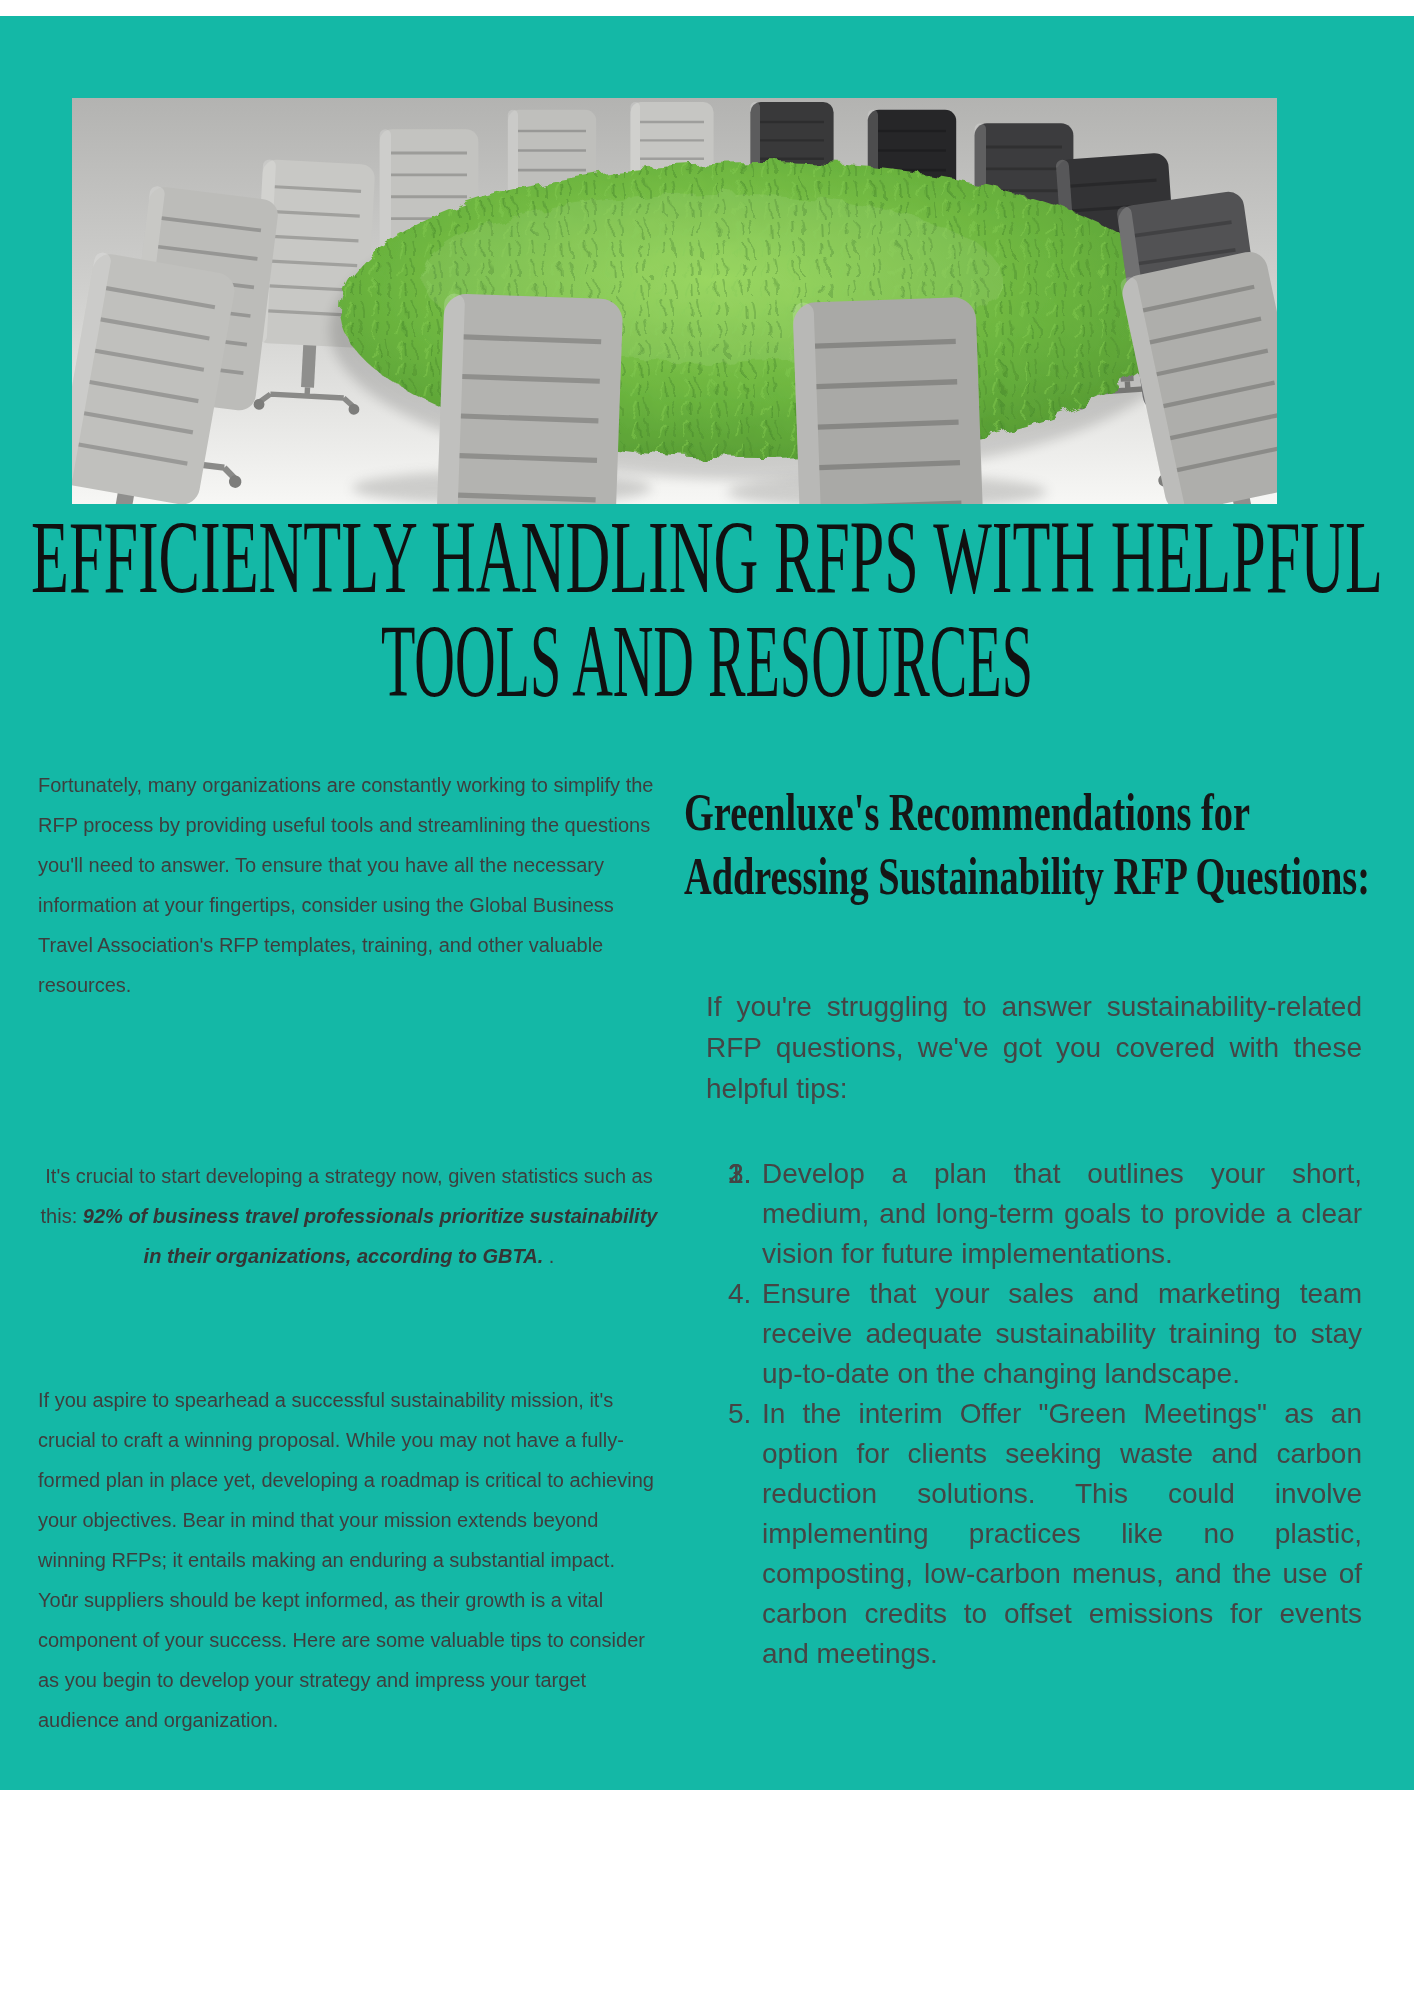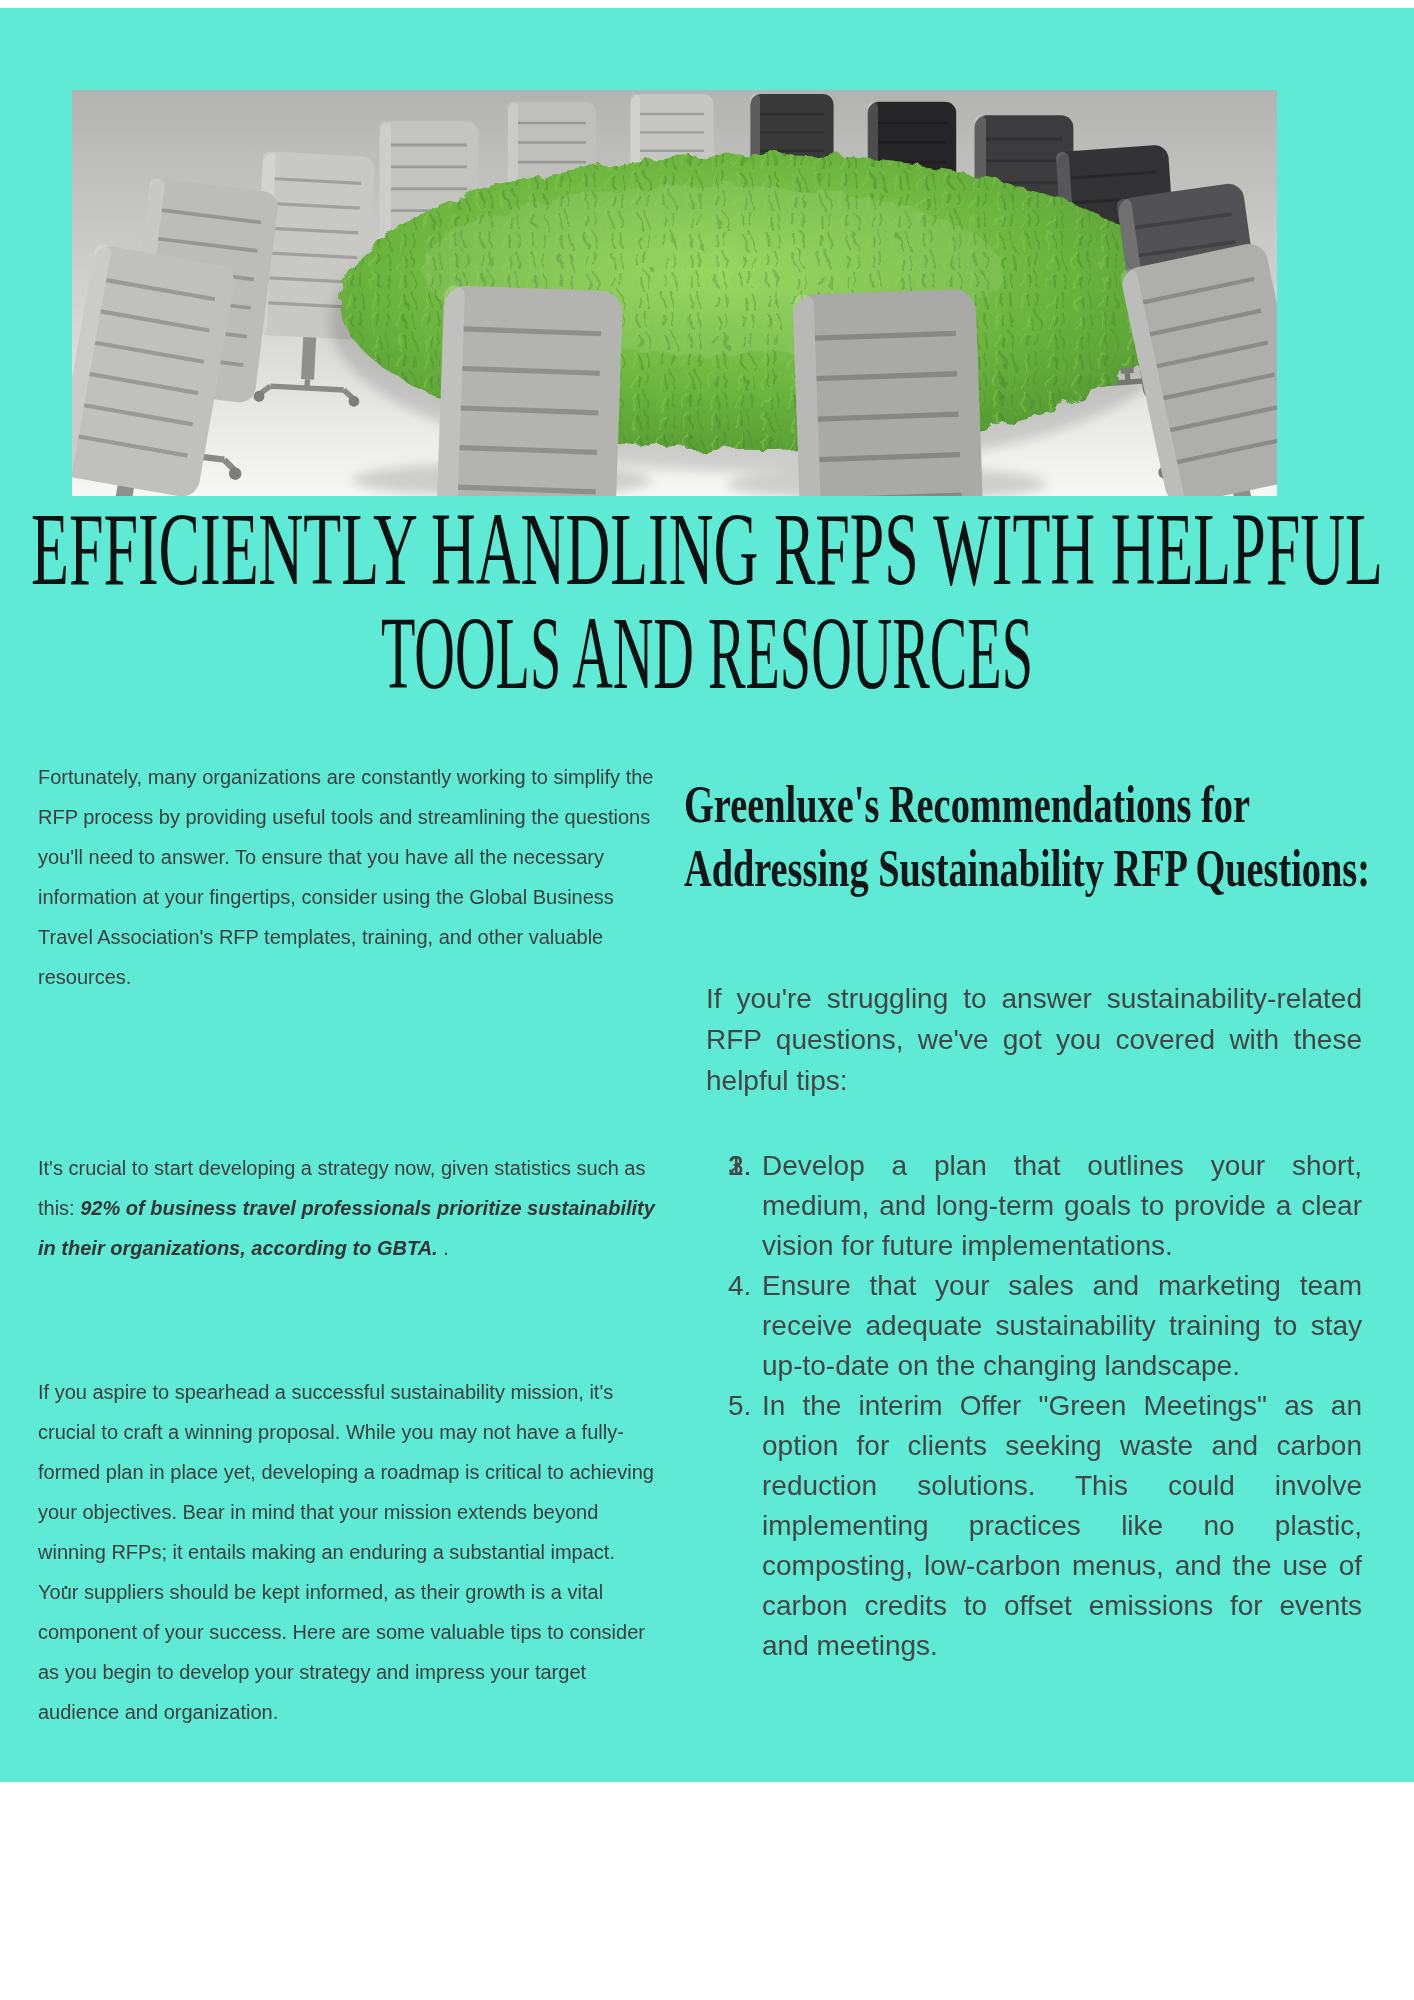"EFFICIENTLY HANDLING RFPS WITH HELPFUL" .page { background: #5eead4 -> #14b8a6; margin: 8px auto -> 16px auto }
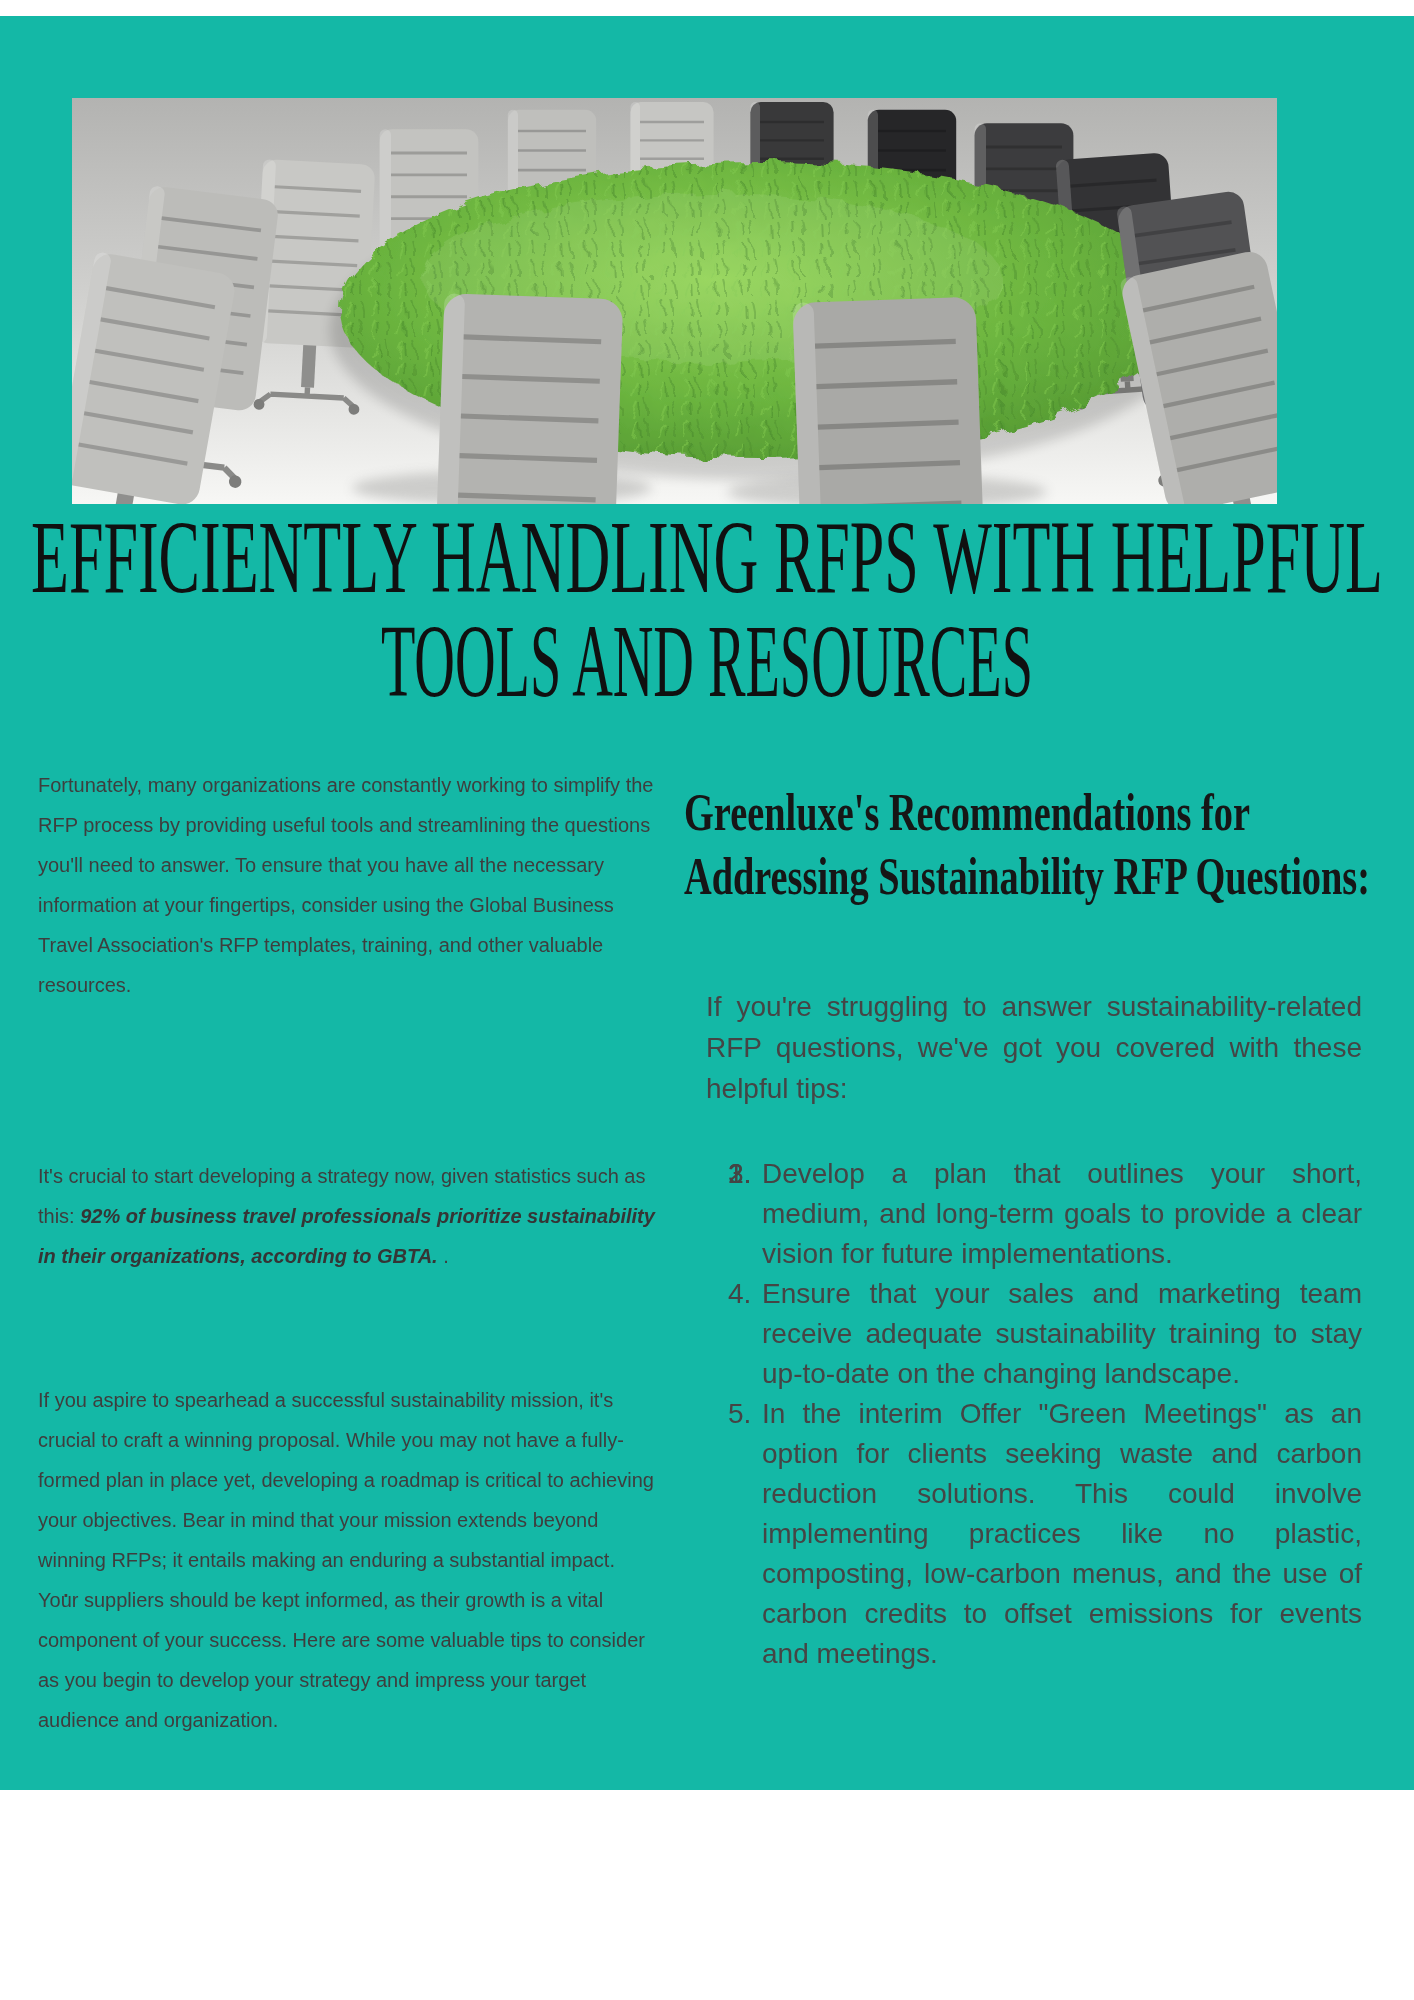"It's crucial to start developing" .p2 { text-align: none -> center }
